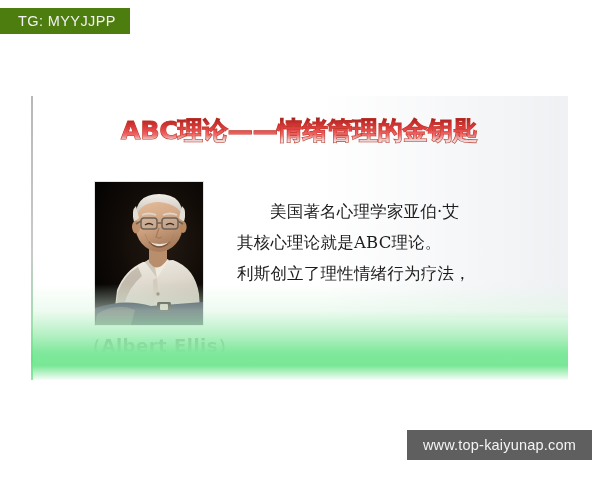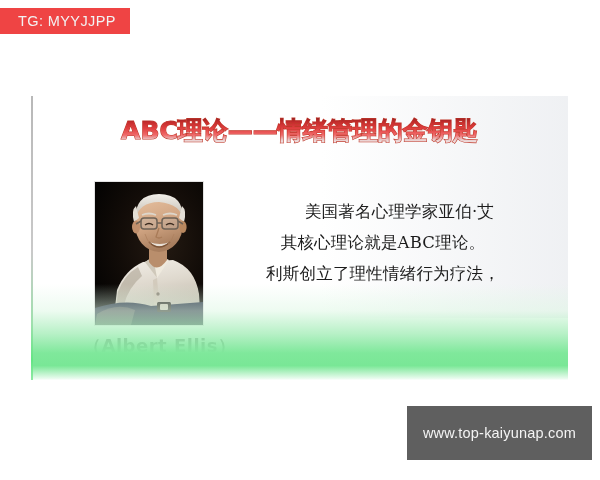"TG: MYYJJPP" #tg-badge { background: #ef4444 -> #4d7c0f }
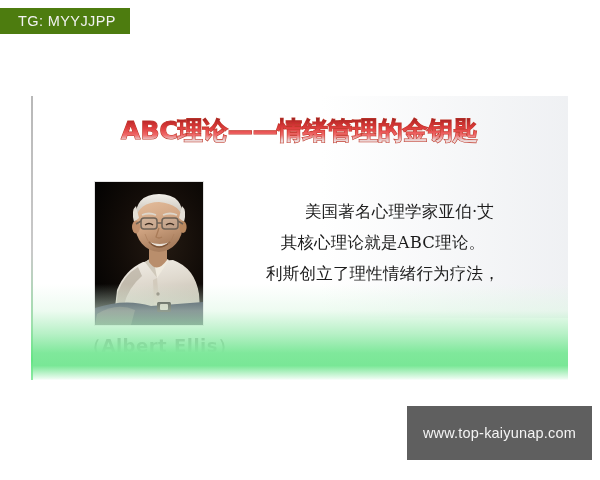"美国著名心理学家亚伯·艾" #body-text .ln { text-align: center -> none }
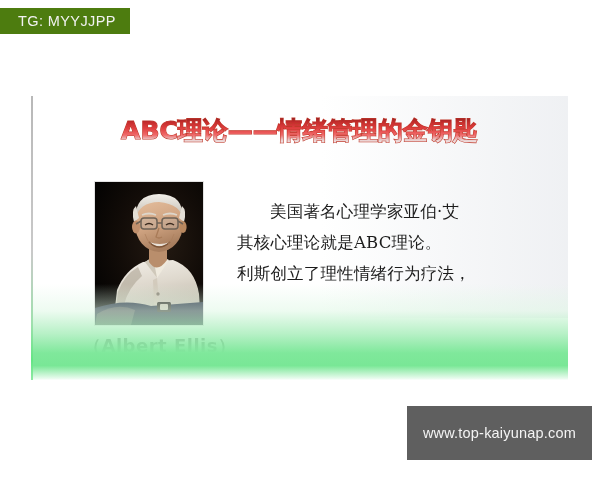"www.top-kaiyunap.com" #site-badge { padding: 12px 16px -> 0 16px }
